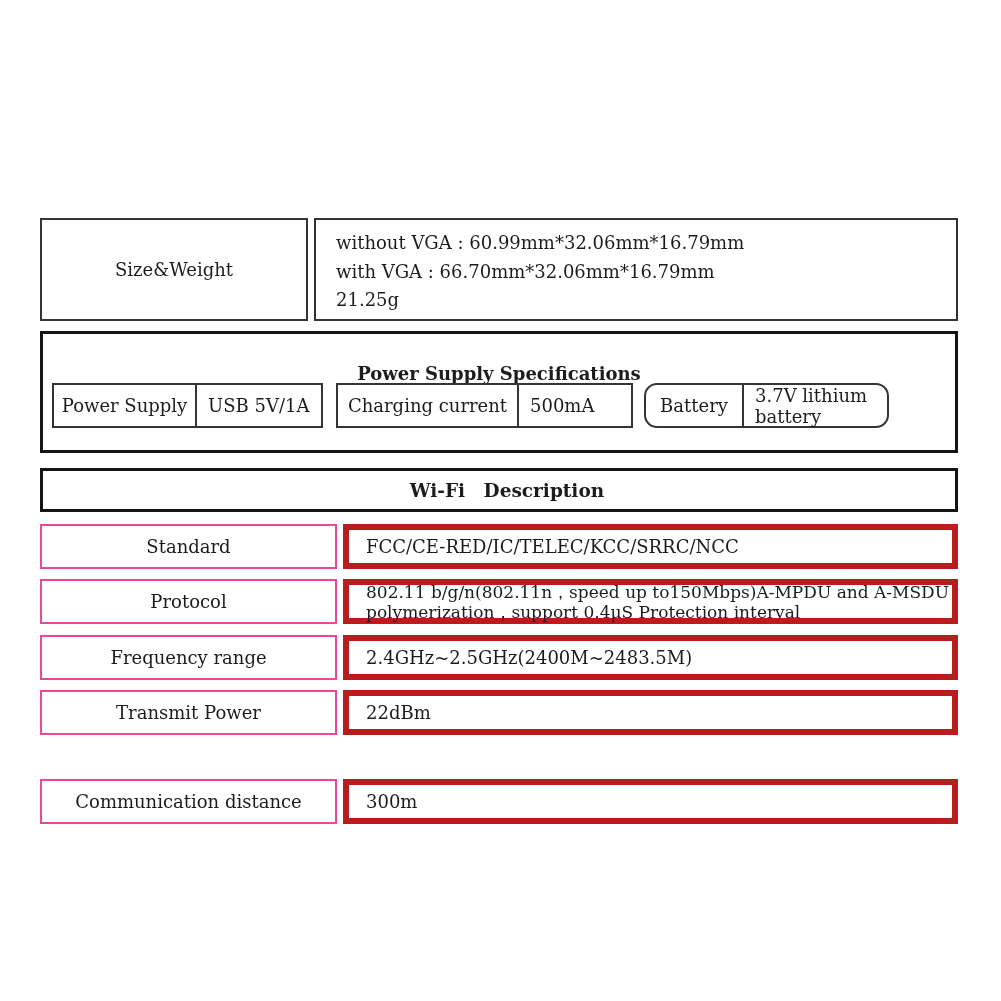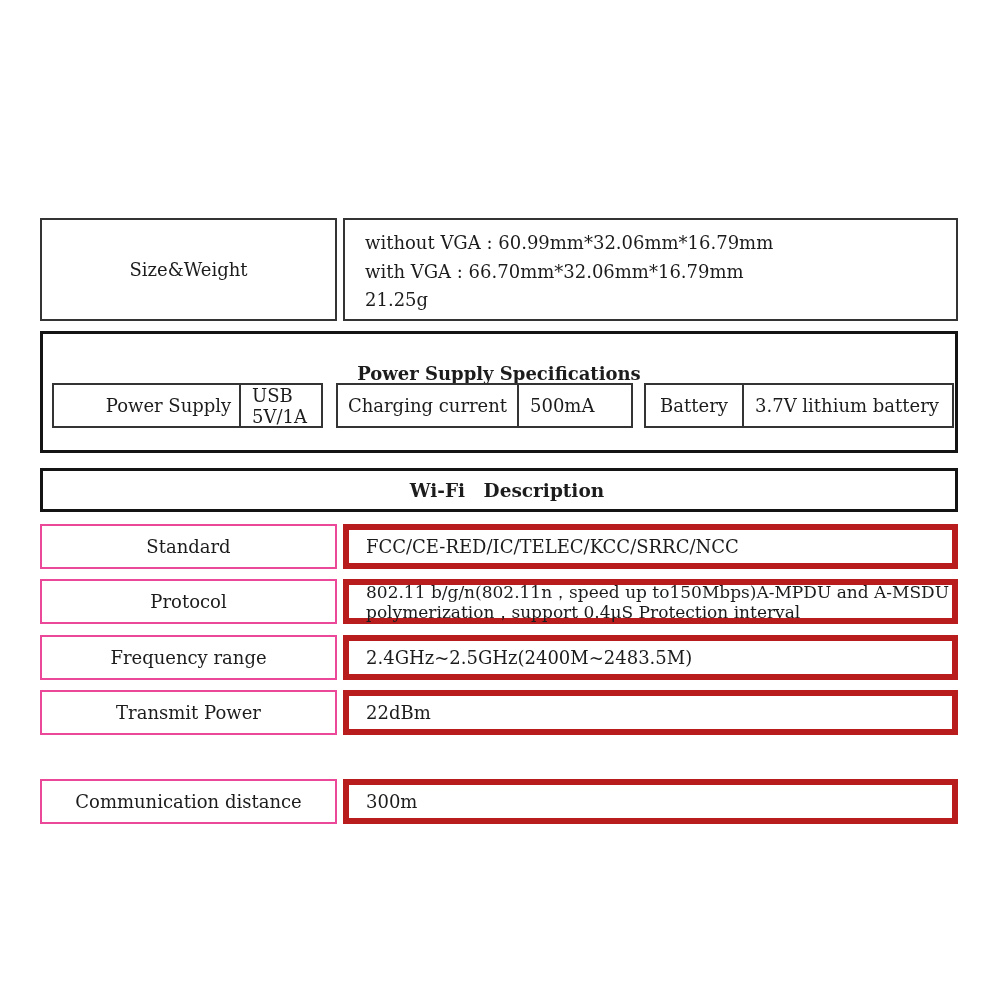"Size&Weight" .sw-label { width: 297px -> 268px }
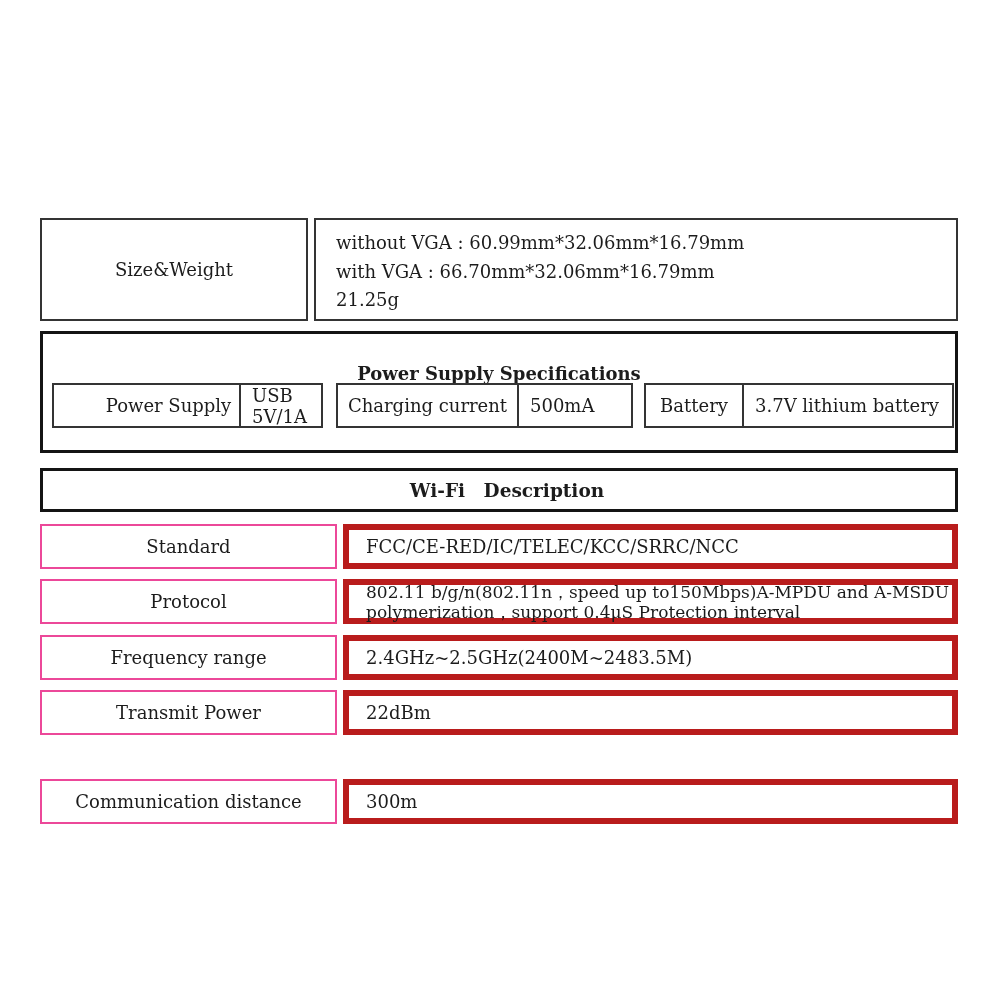"Power Supply" .pbox-1 .plabel { margin-left: 44px -> none }
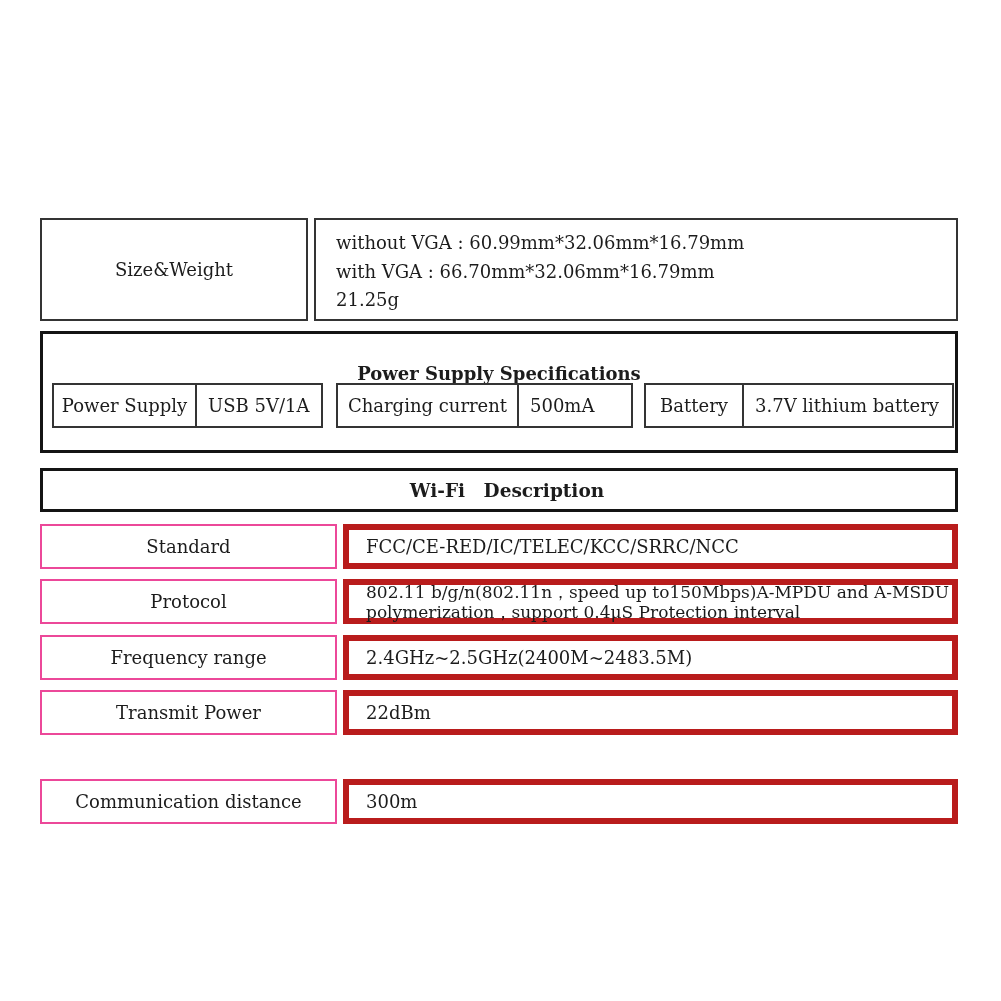"Battery" .pbox-3 { border-radius: none -> 13px; width: 310px -> 245px }
